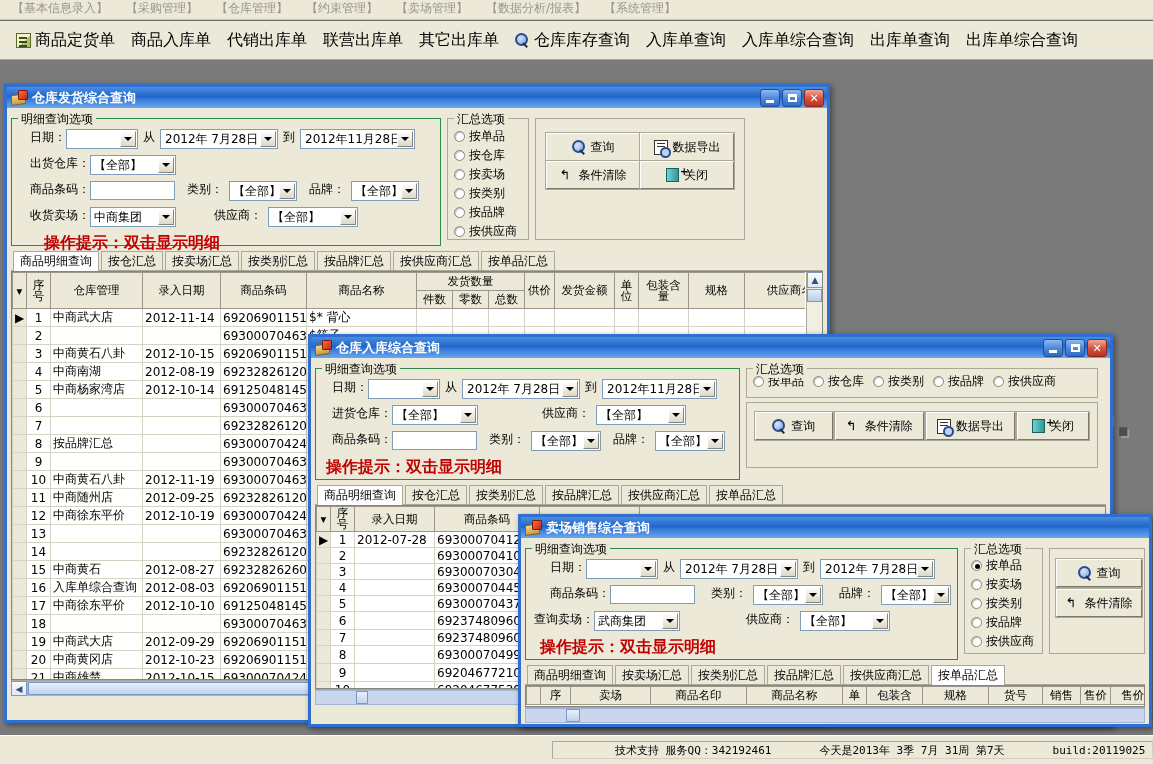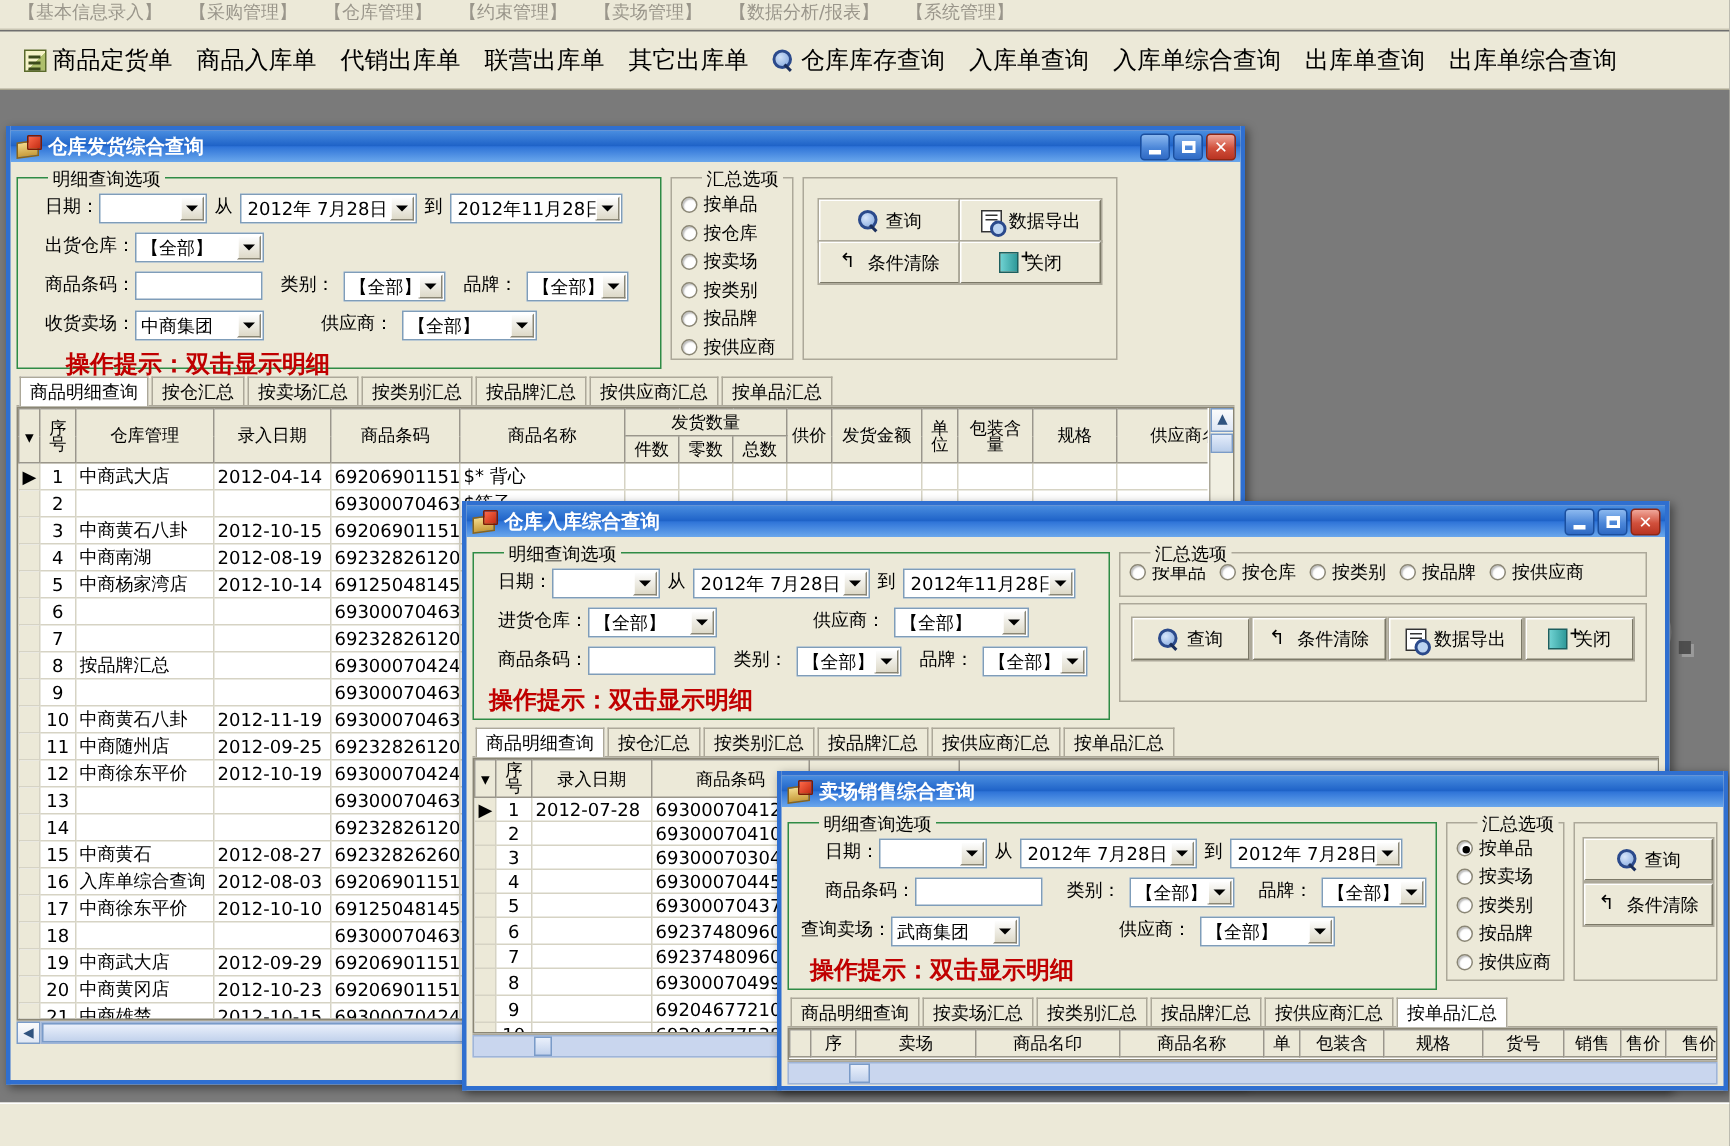"明细查询选项" .gbox > .gtitle { margin-left: 14px -> none }
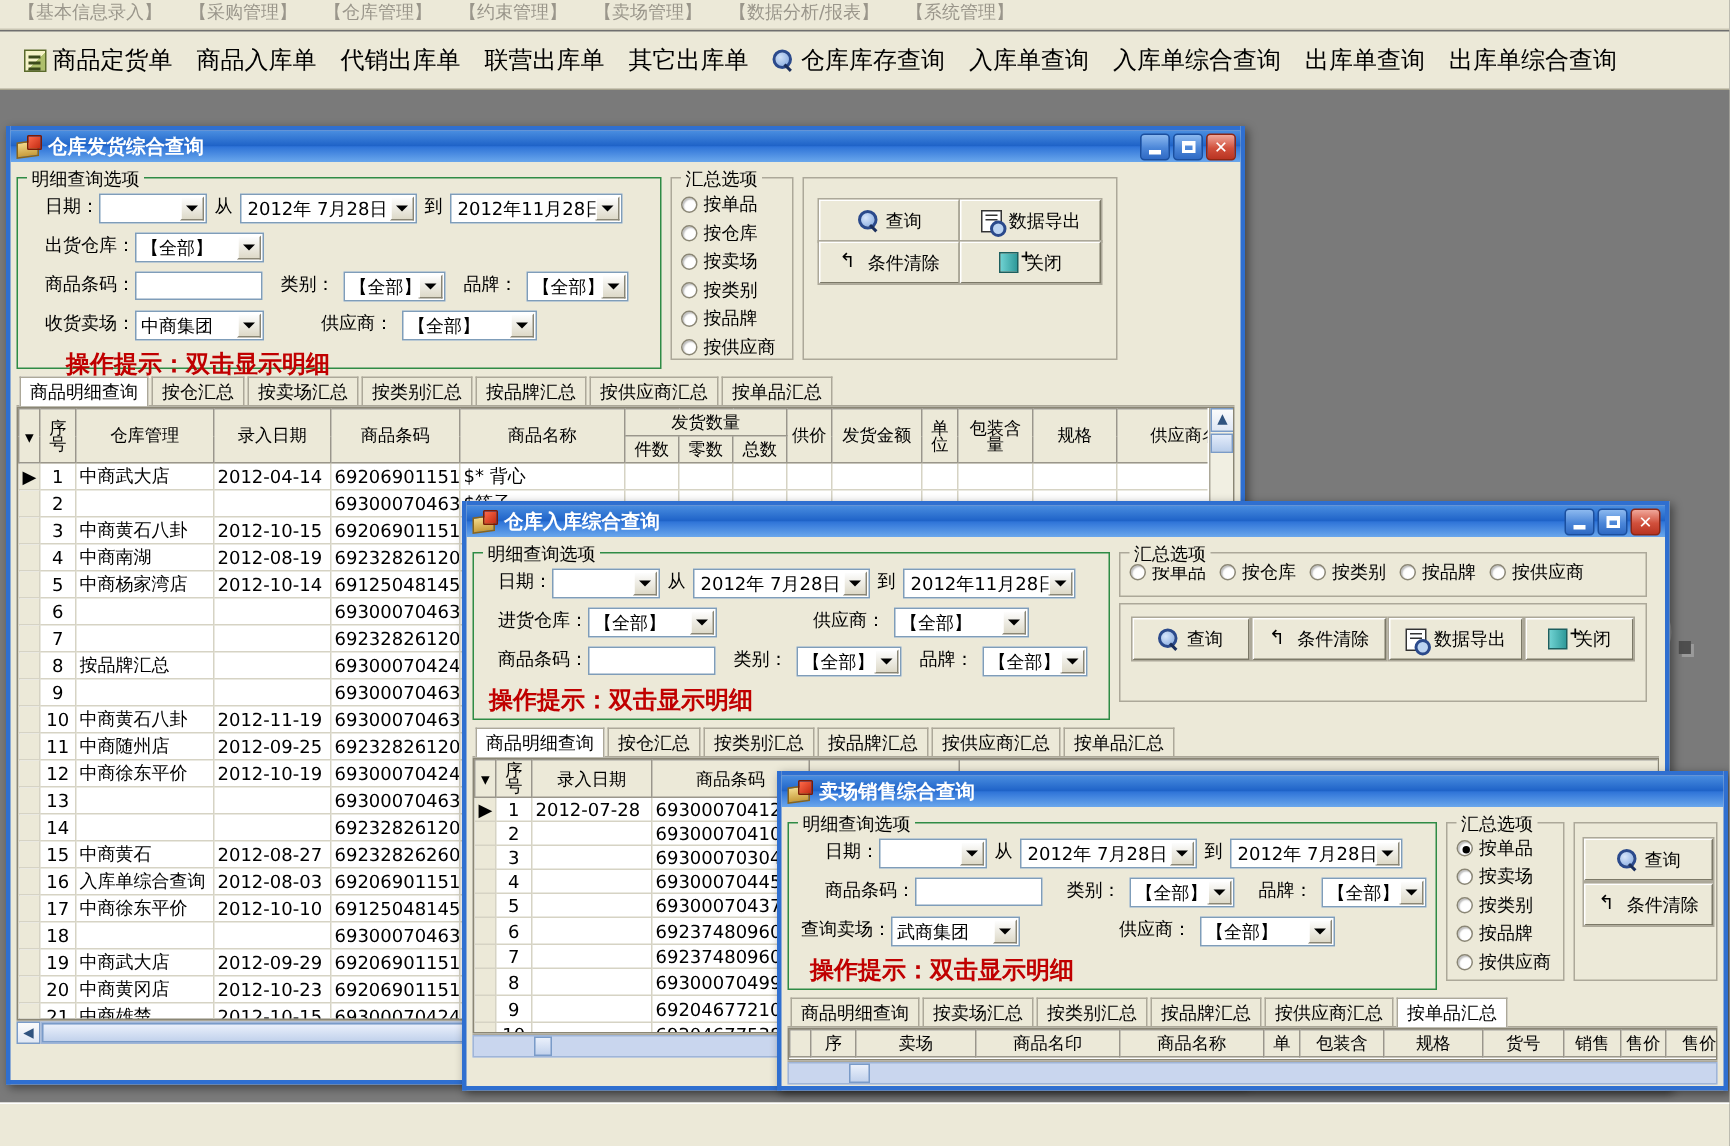"2012-04-14" td.c-date { text: 2012-04-14 -> 2012-11-14 }
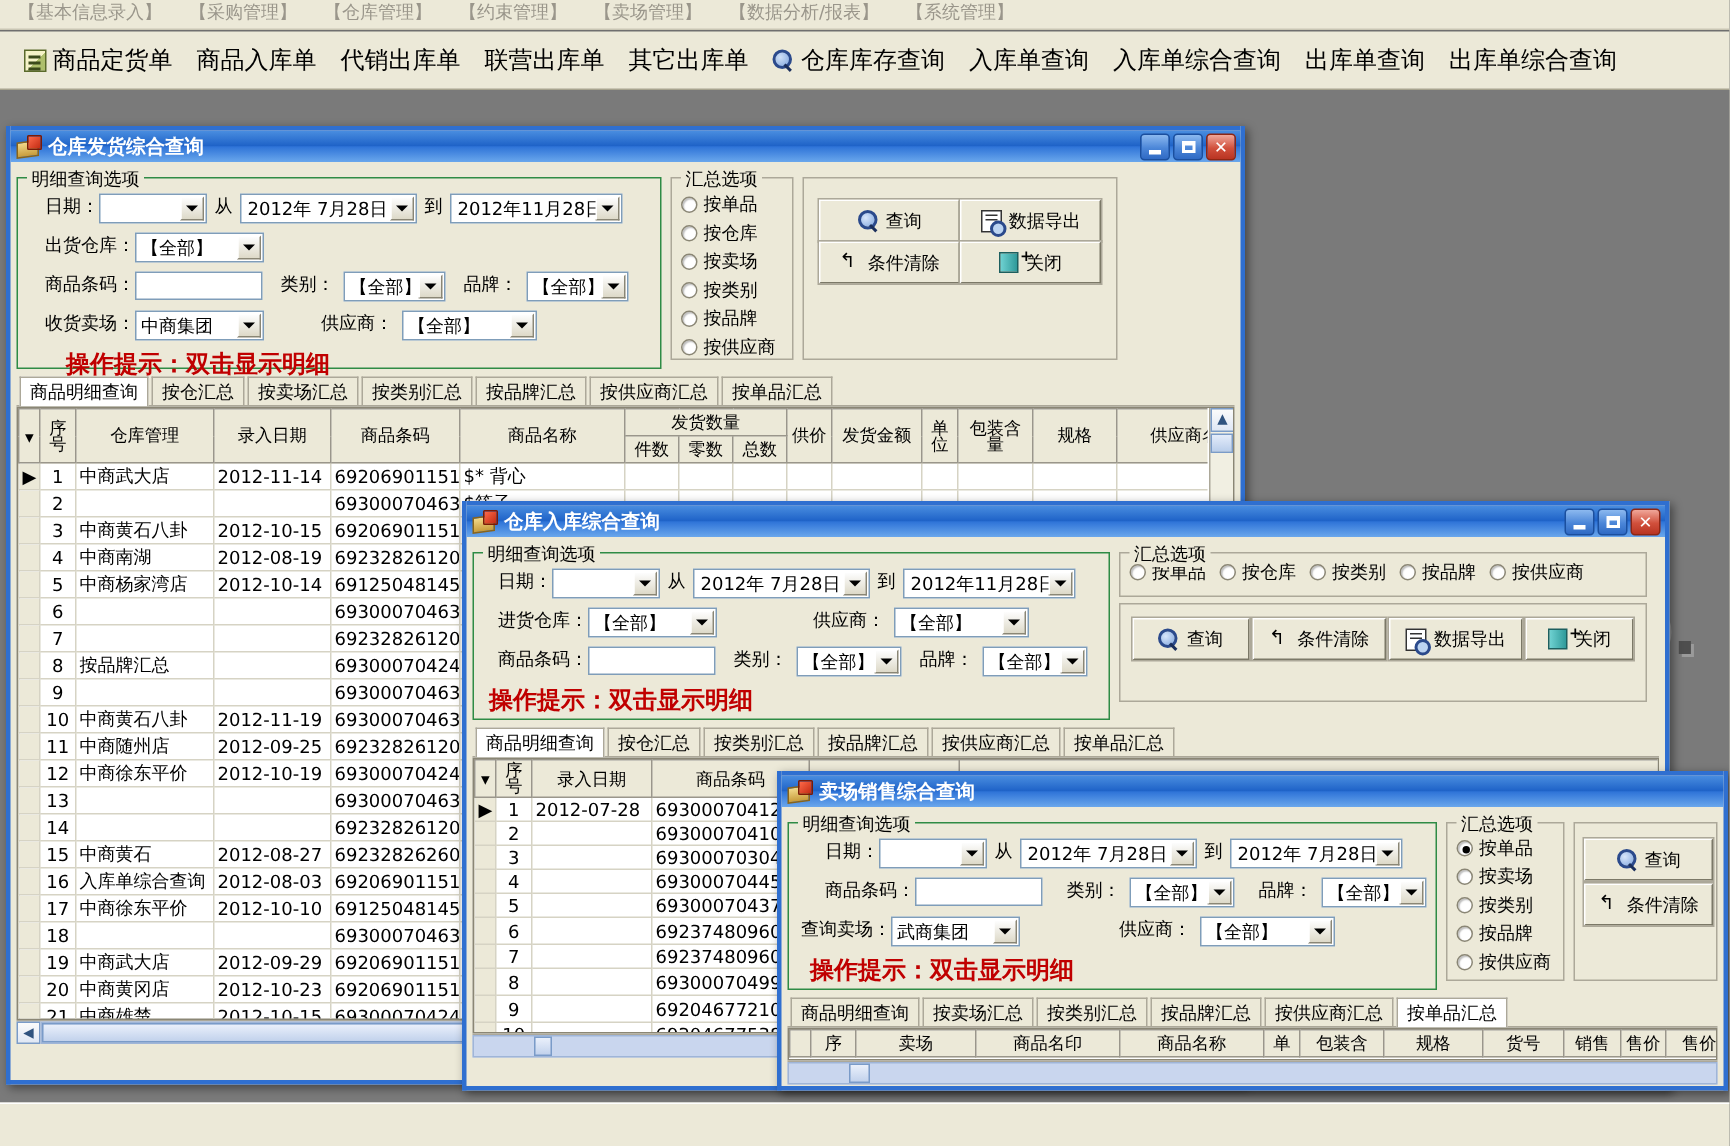"技术支持 服务QQ：342192461" div.sb-cell { html: none -> <div> <span>技术支持 服务QQ：342192461</span> <span>今天是2013年 3季 7月 31周 第7天</span> <span>build:20119025</span> </div> }
